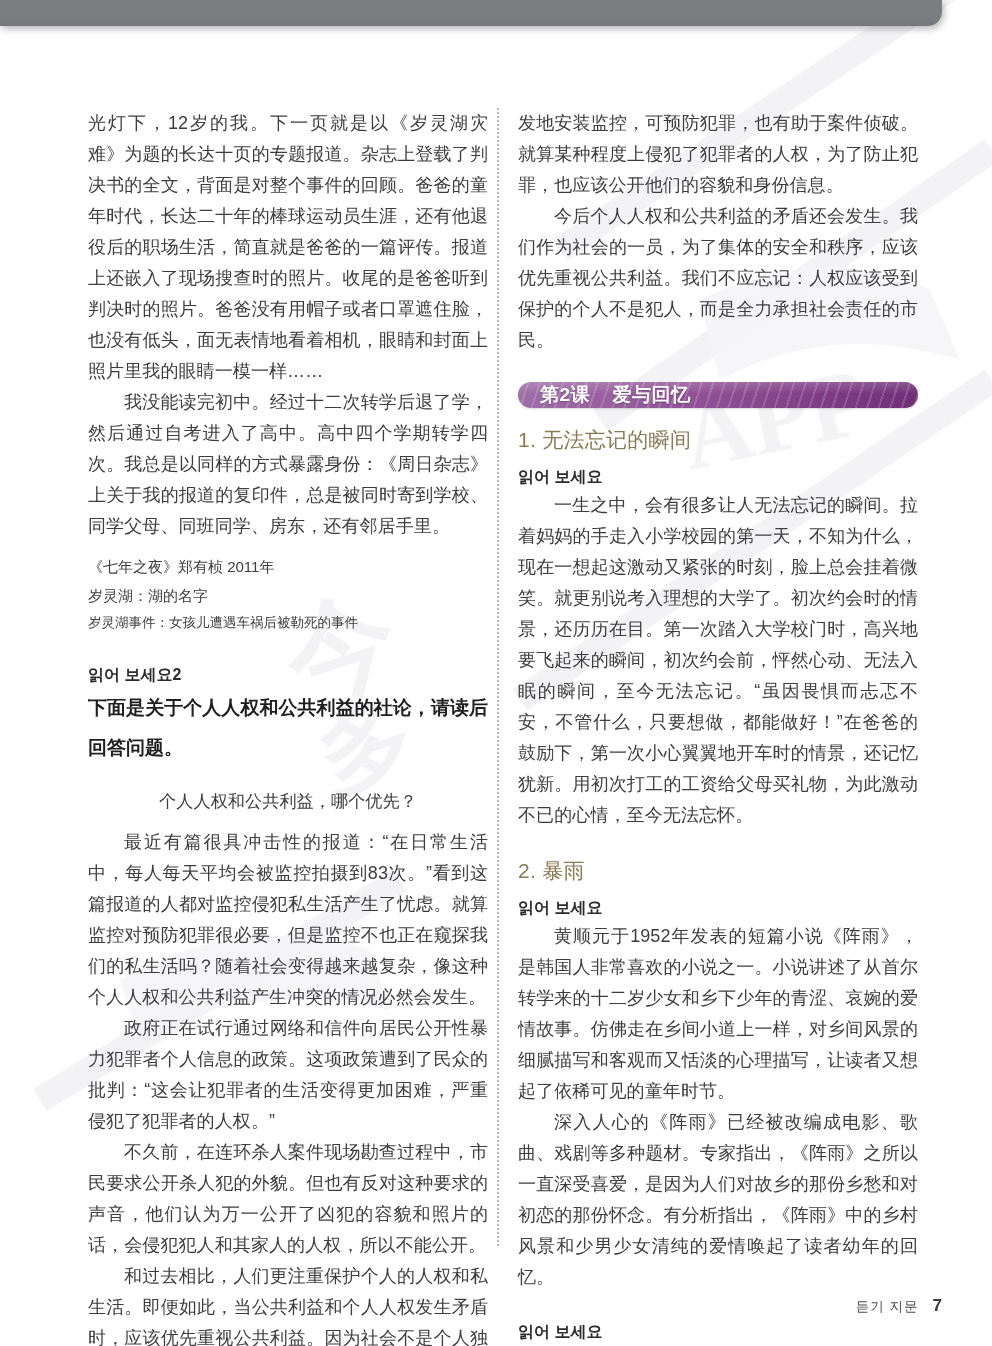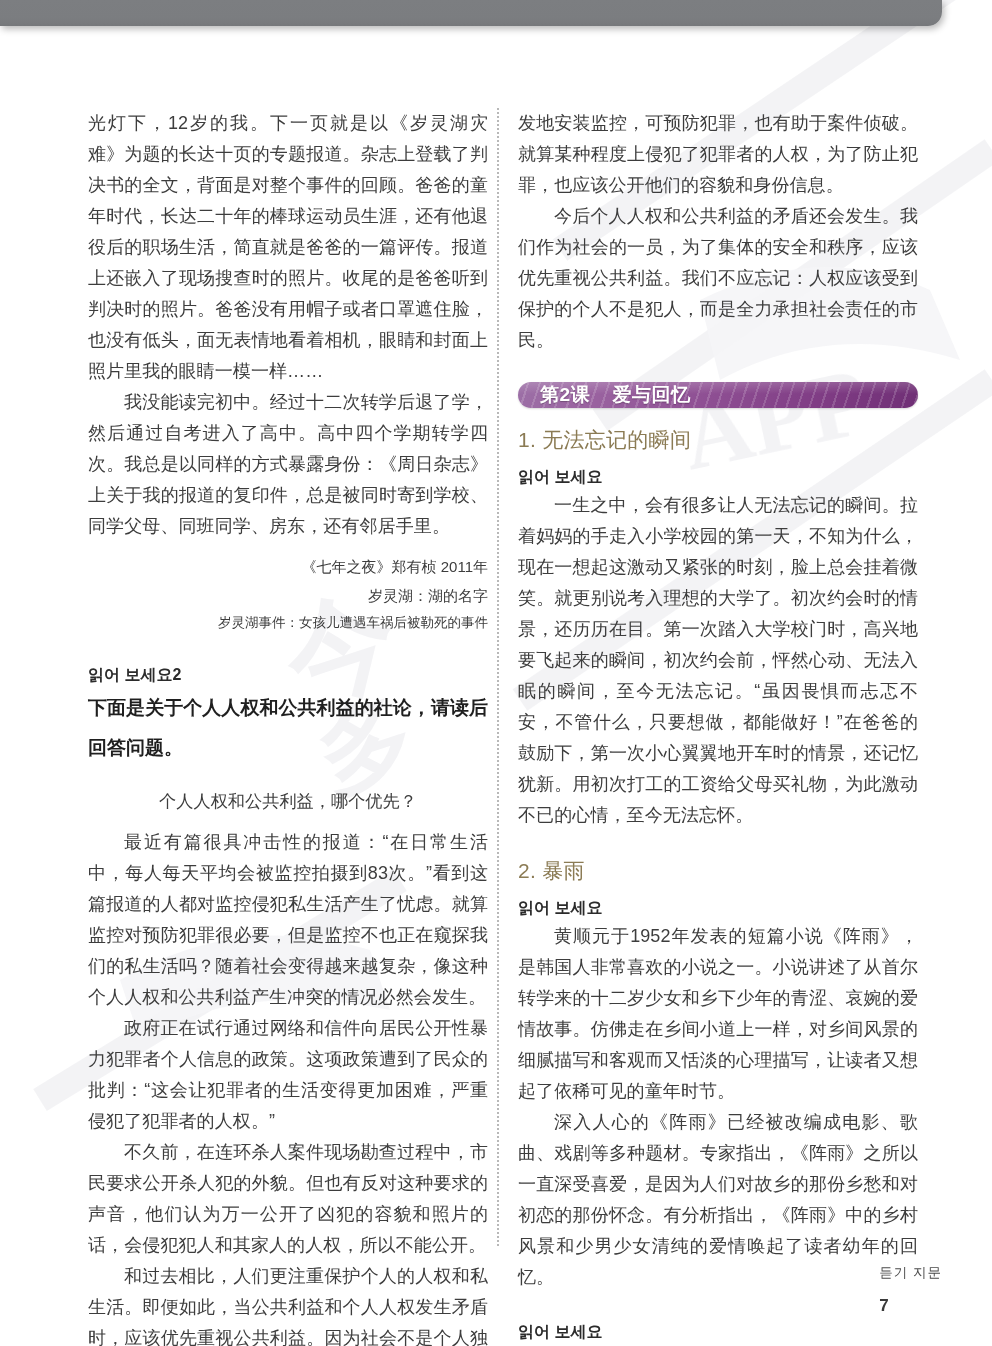"《七年之夜》郑有桢 2011年" p.attrib { text-align: right -> none }
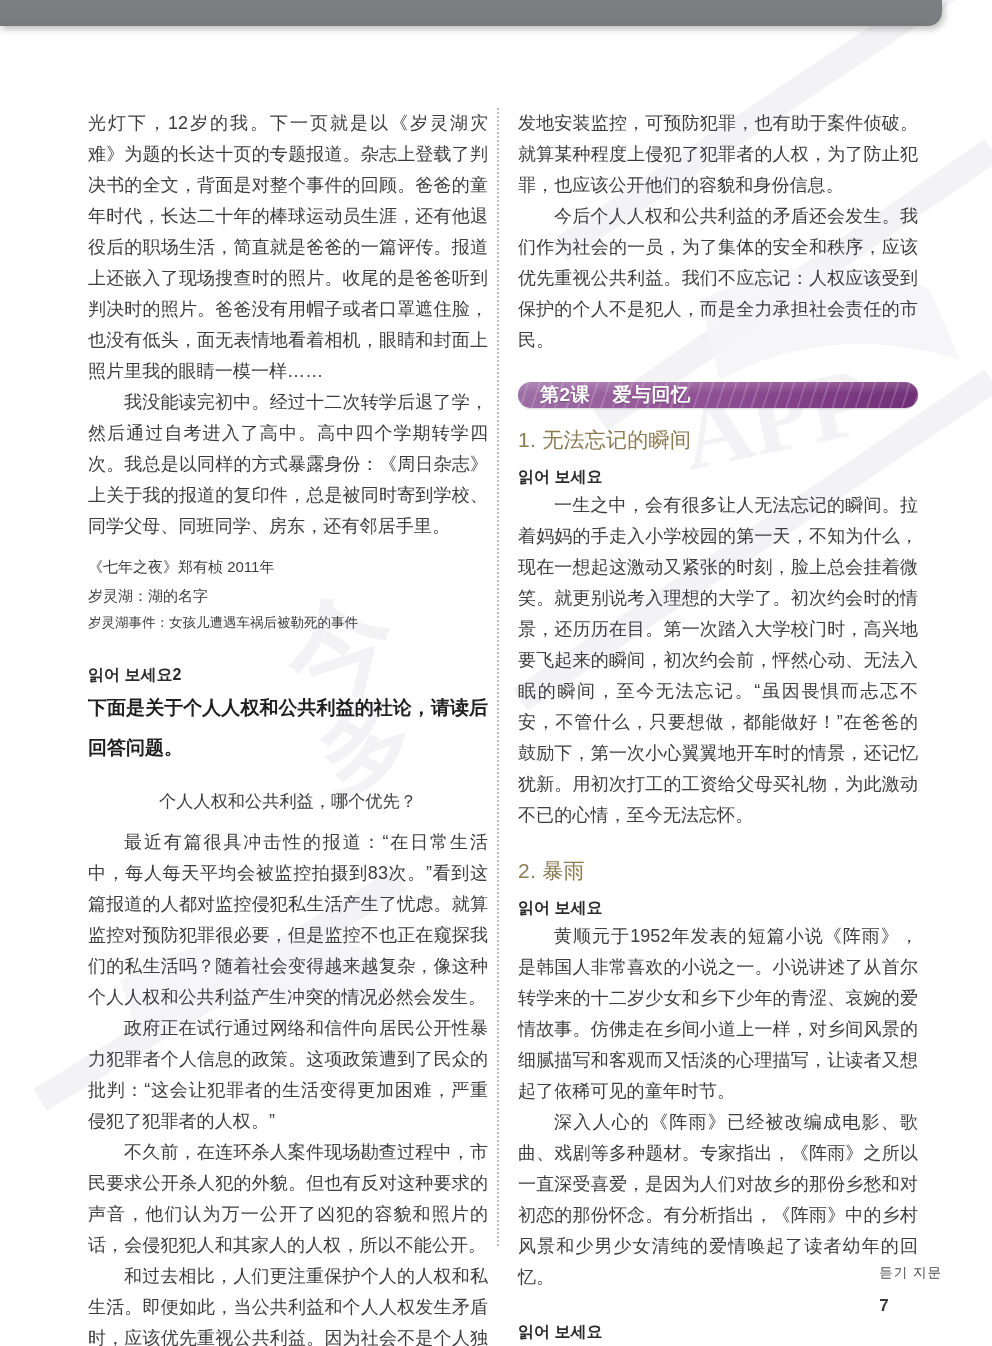"듣기 지문" .footer { flex-direction: column -> none }
